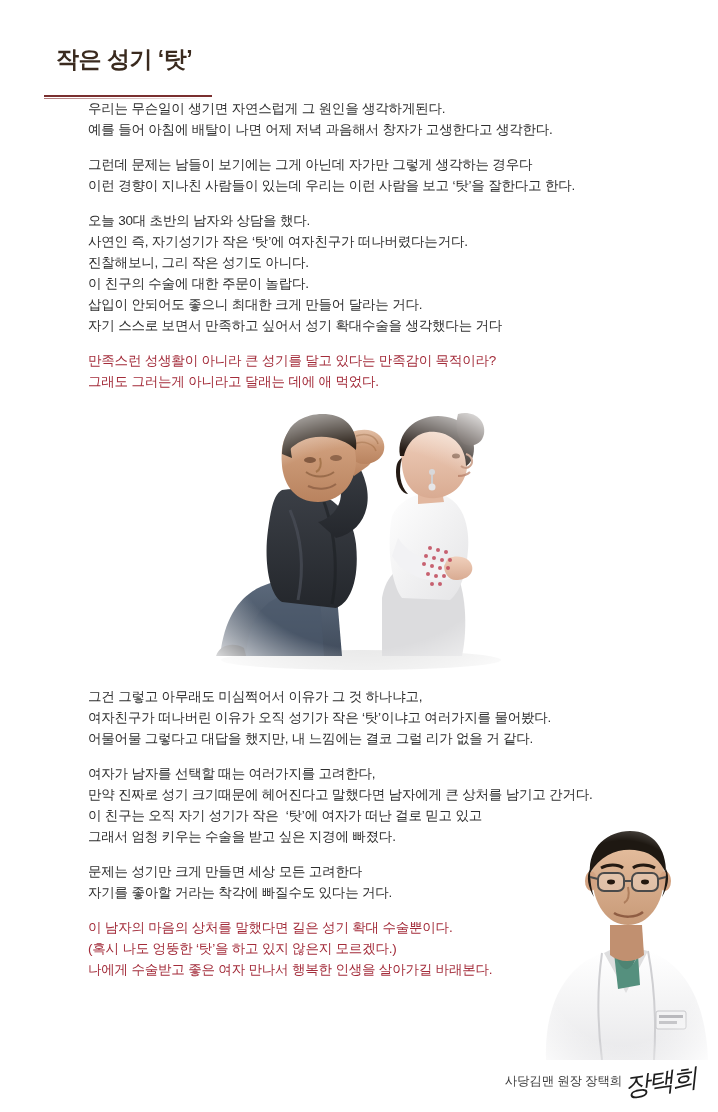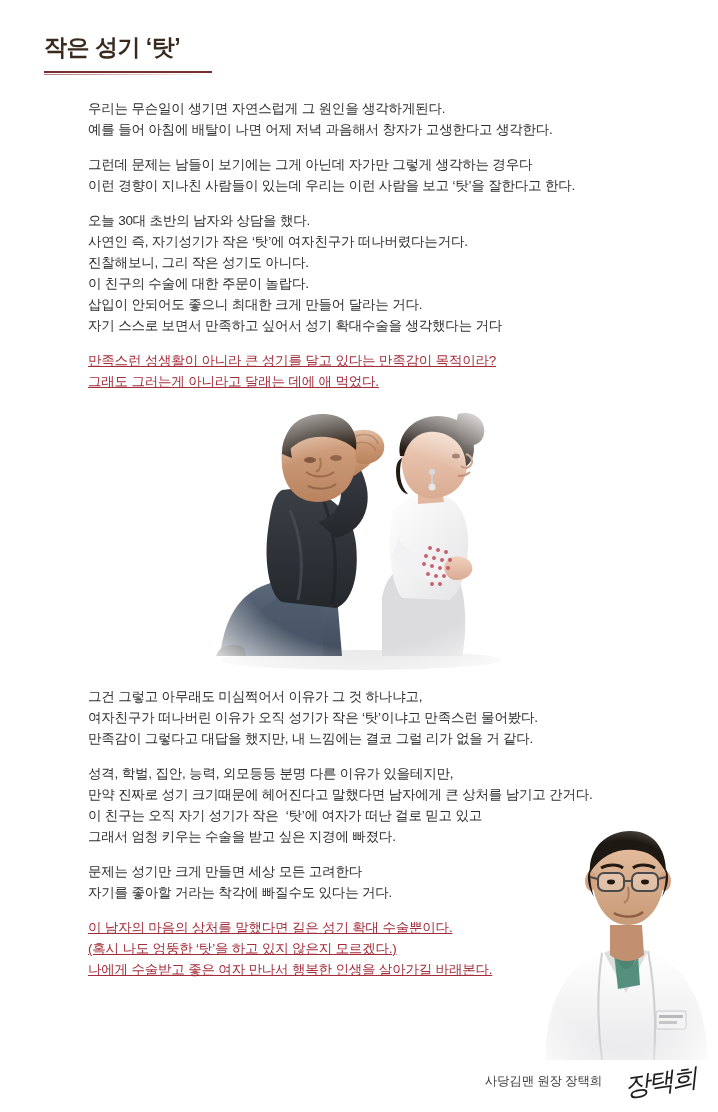"작은 성기 ‘탓’" .title { margin: 0 -> 12px }
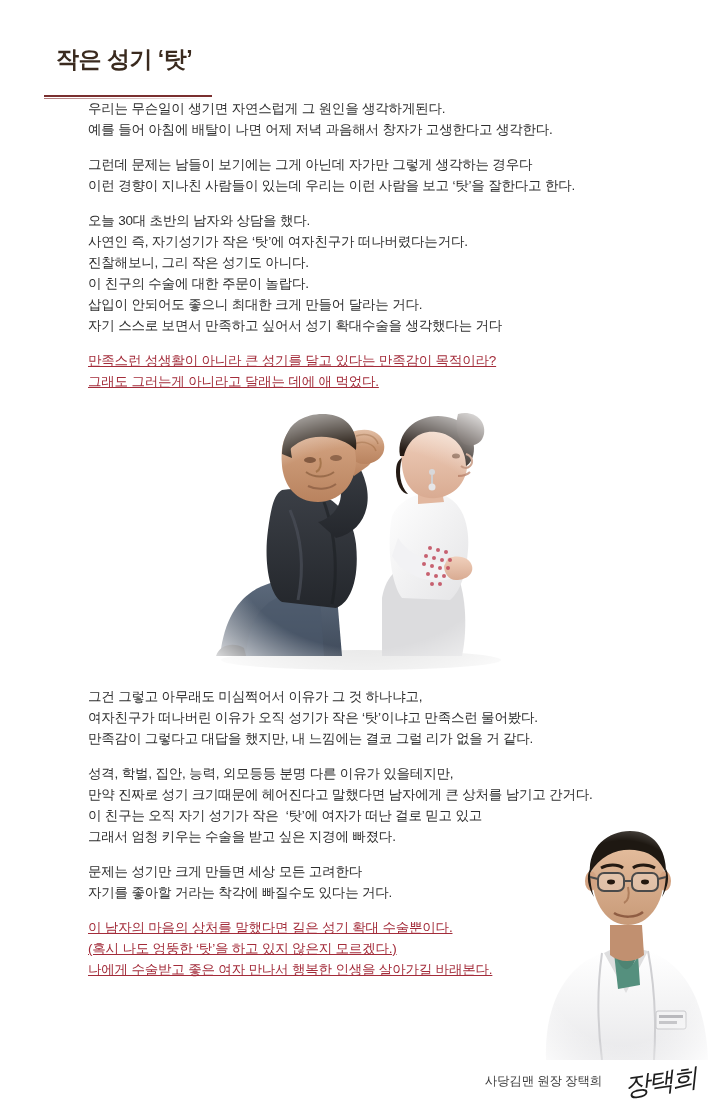"만족스런 성생활이 아니라 큰 성기를" .para:last-child { text-decoration: underline -> none }
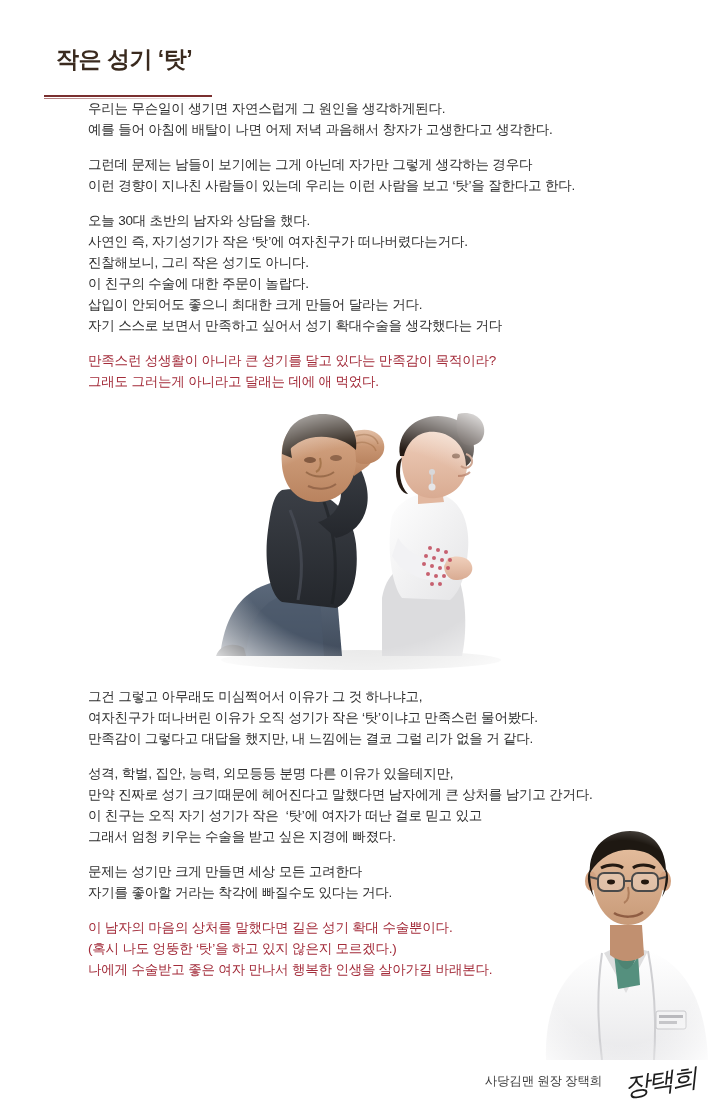"여자친구가 떠나버린 이유가 오직 성기가" span.line { text: 만족스런 -> 여러가지를 }
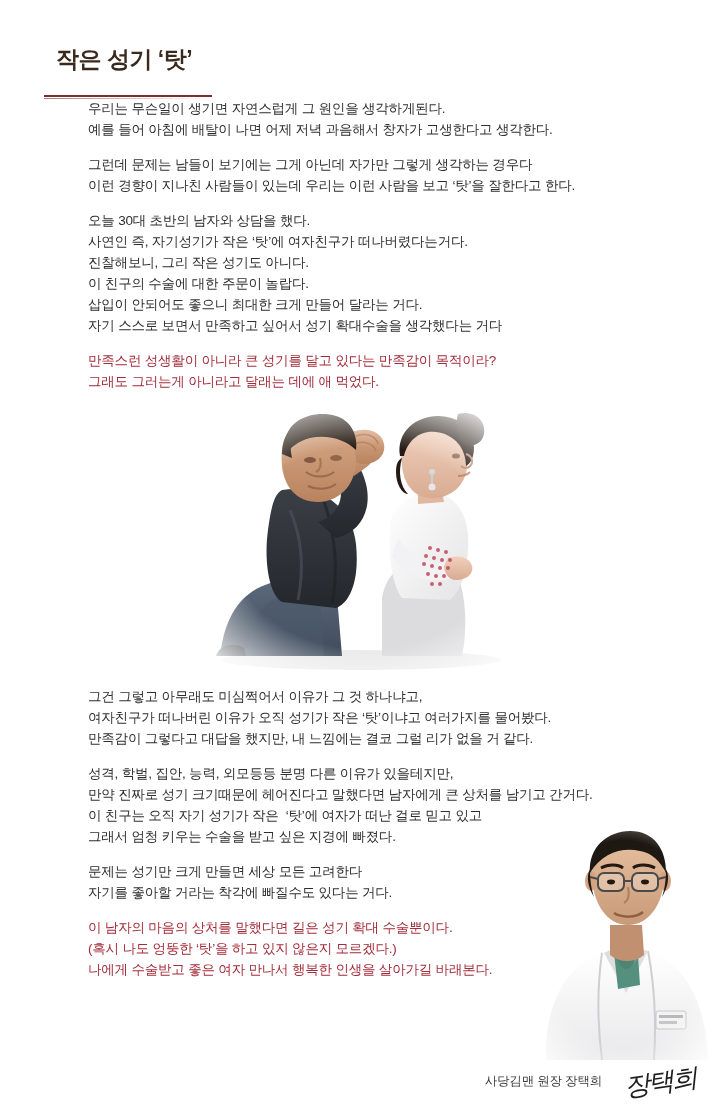"만족감이 그렇다고 대답을 했지만, 내" span.line { text: 만족감이 -> 어물어물 }
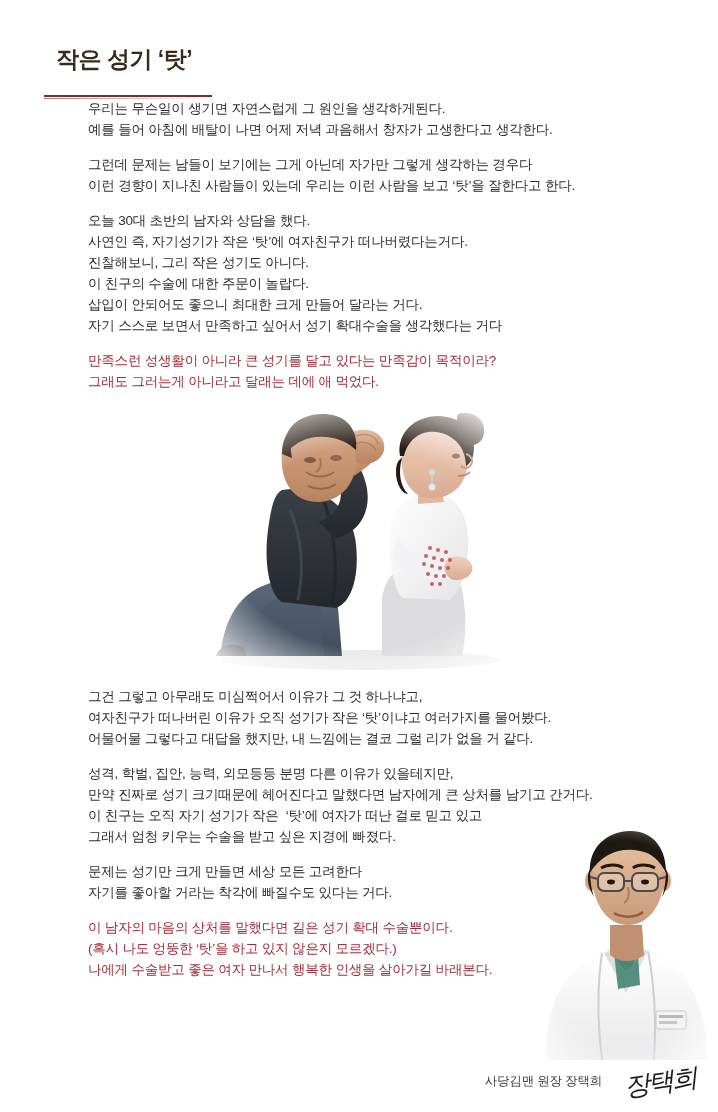"여자가 남자를 선택할 때는 여러가지를" span.line { html: none -> <span>여자가 남자를 선택할 때는 여러가지를 고려한다,</span> }
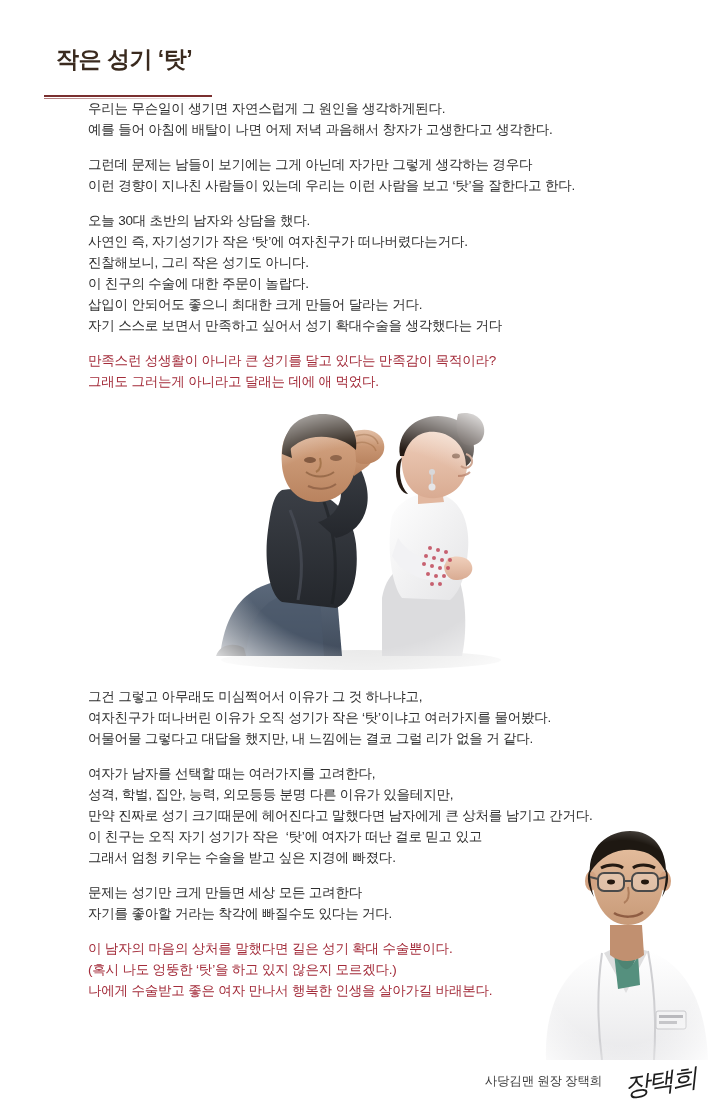"성격, 학벌, 집안, 능력, 외모등등" span.line { html: <span>성격, 학벌, 집안, 능력, 외모등등 분명 다른 이유가 있을테지만,</span> -> none }
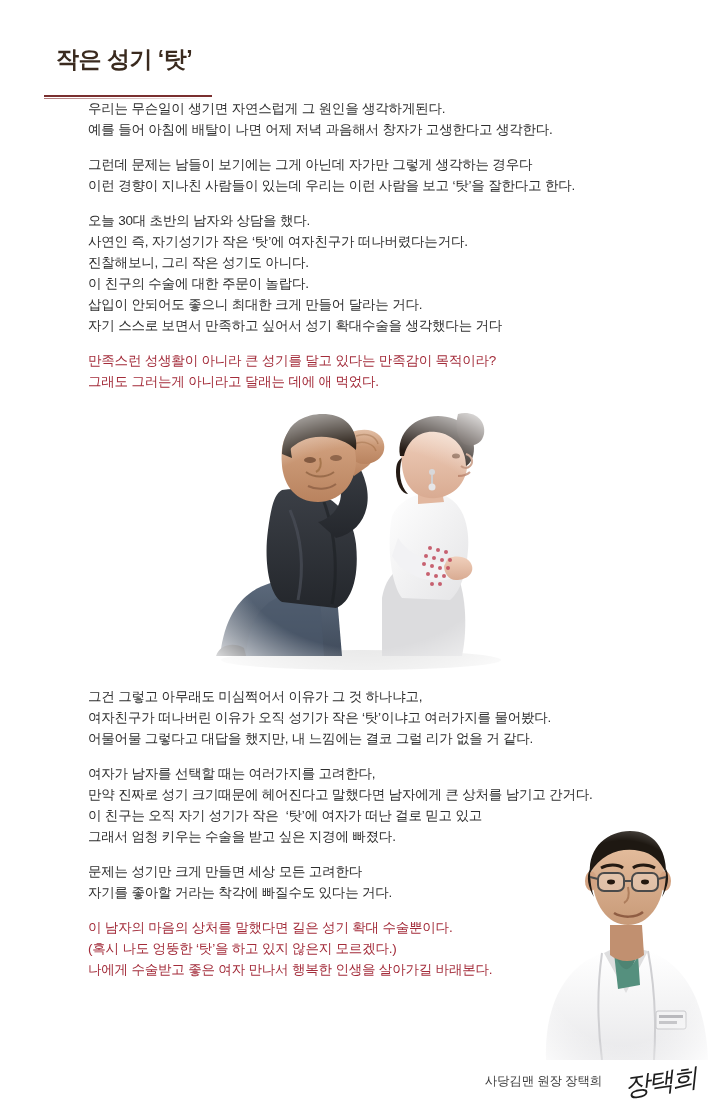"사당김맨 원장 장택희" .sign-row { gap: 22px -> 2px }
